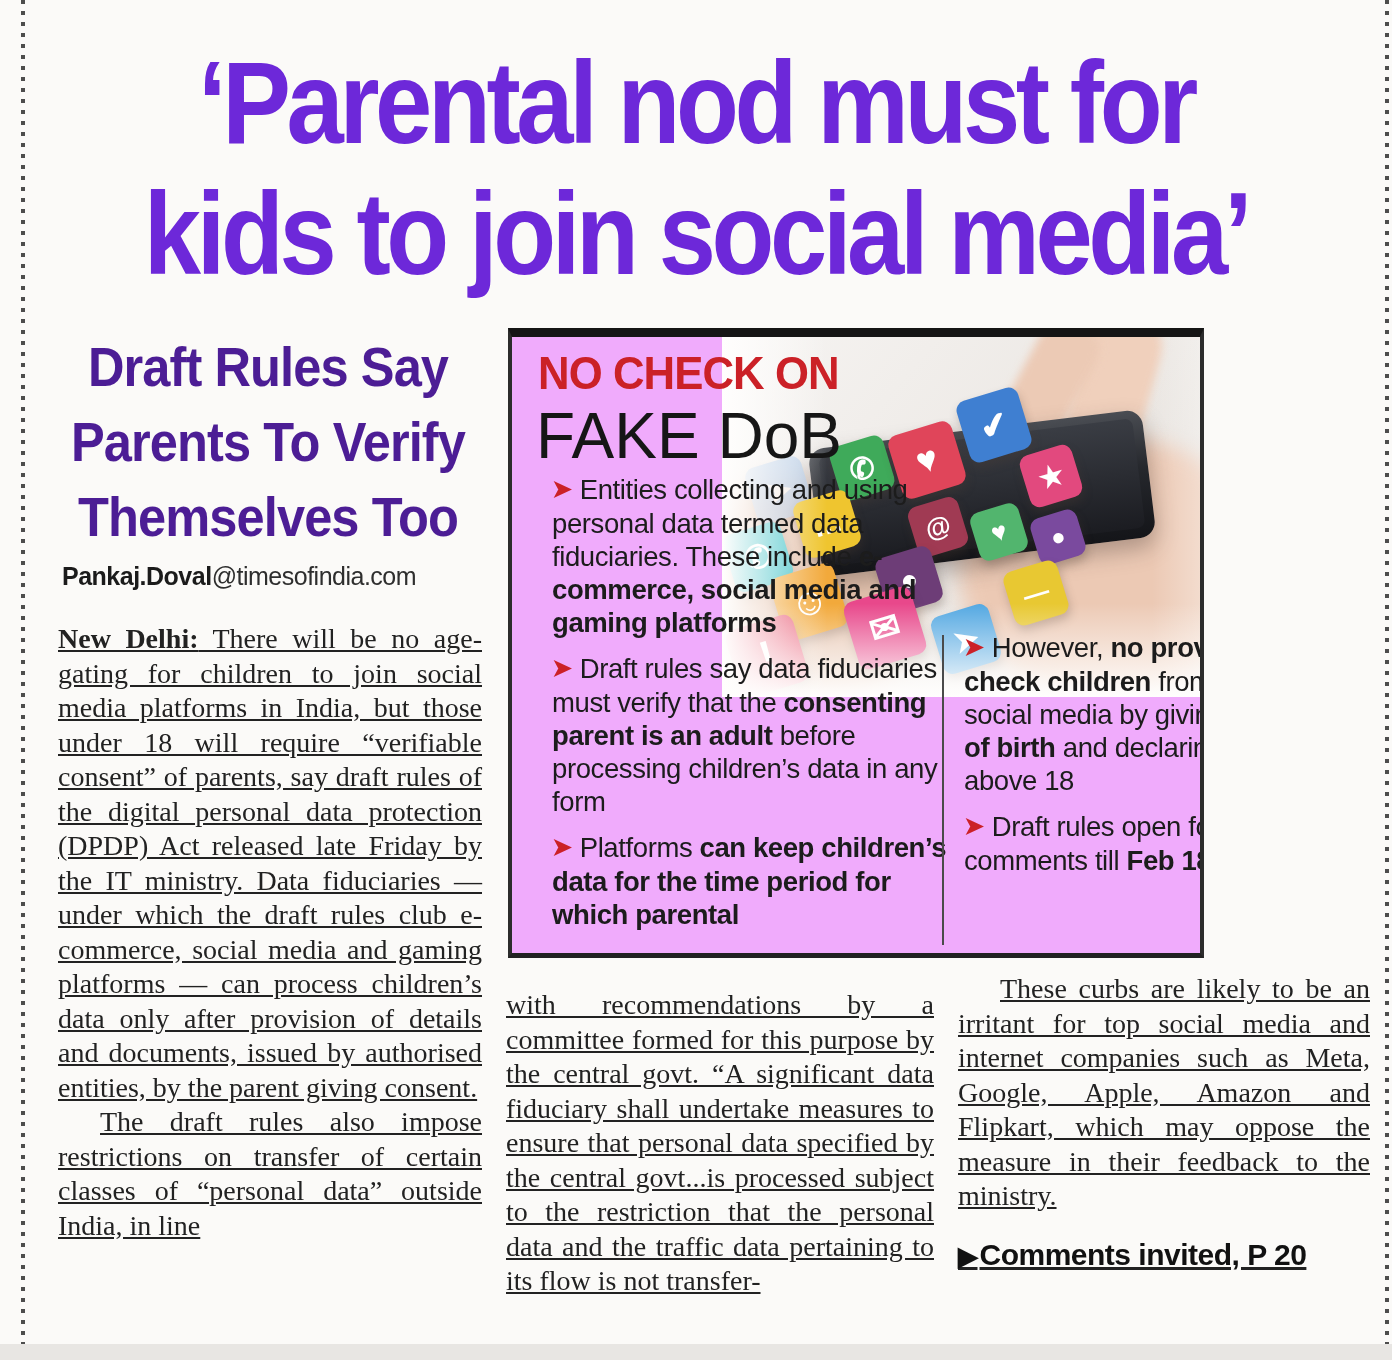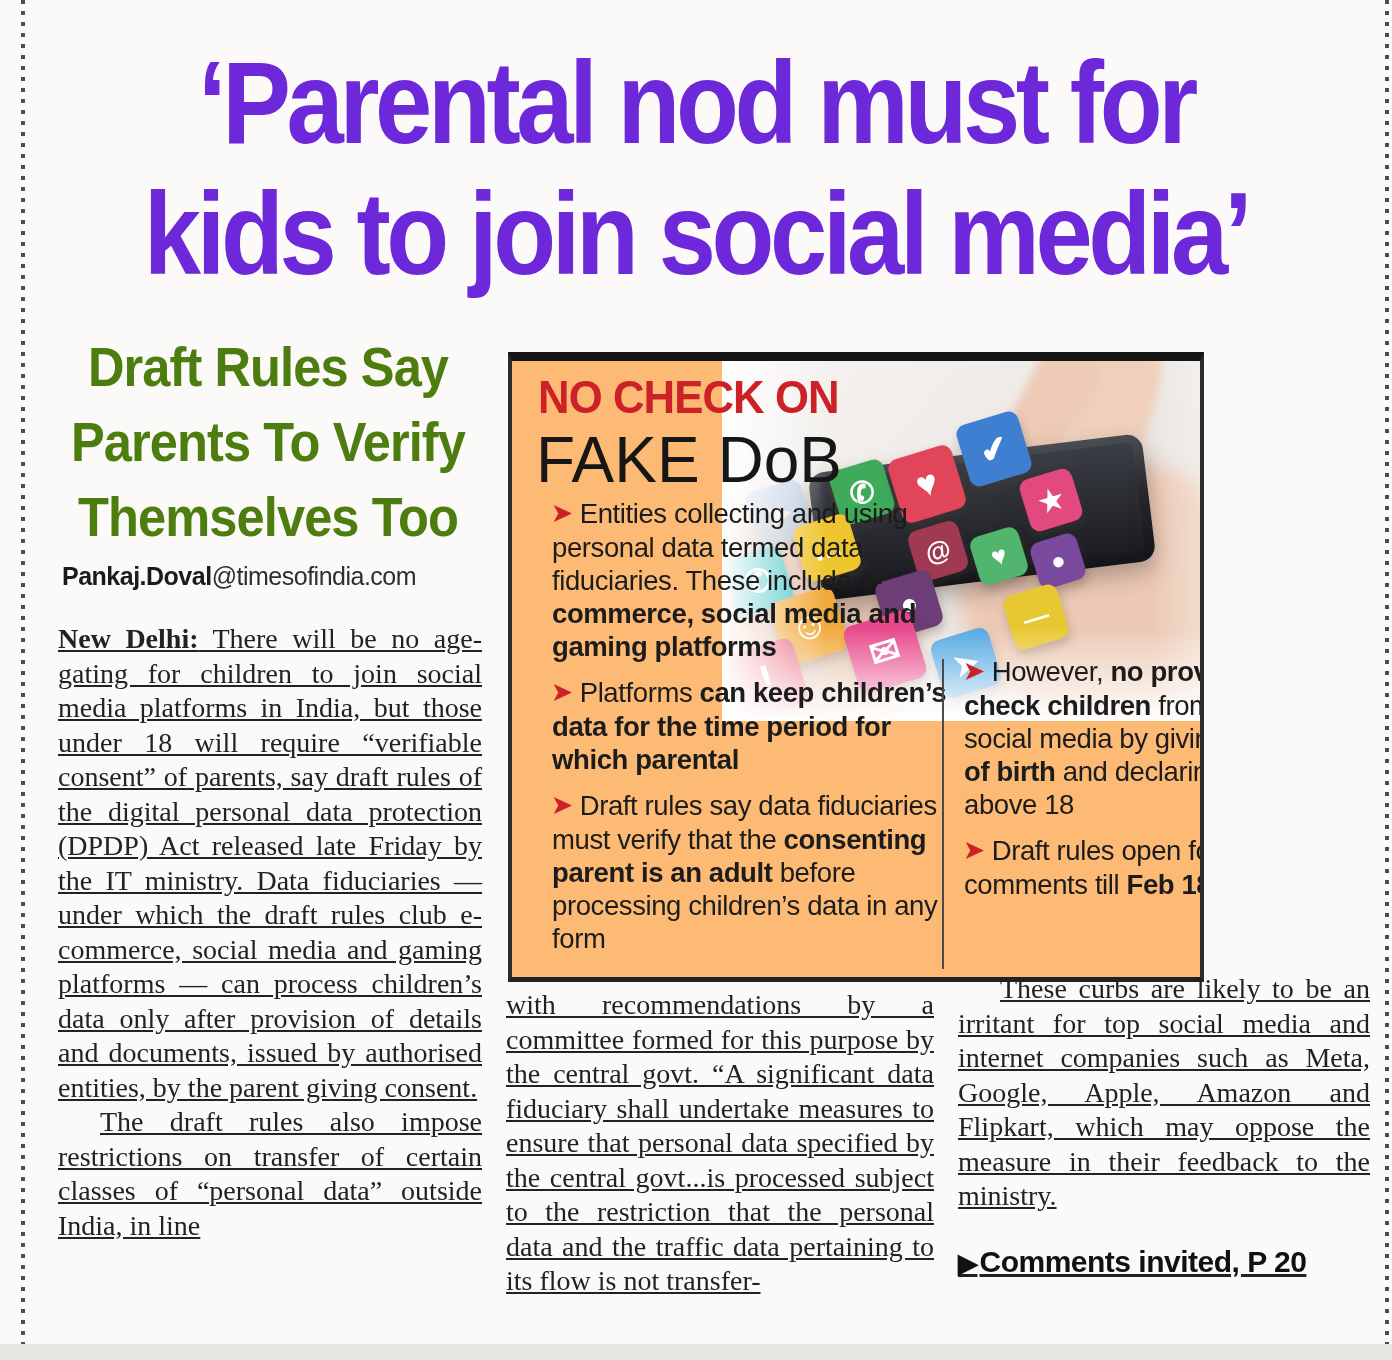"Draft Rules Say" .deck { color: #4d7c0f -> #4c1d95 }
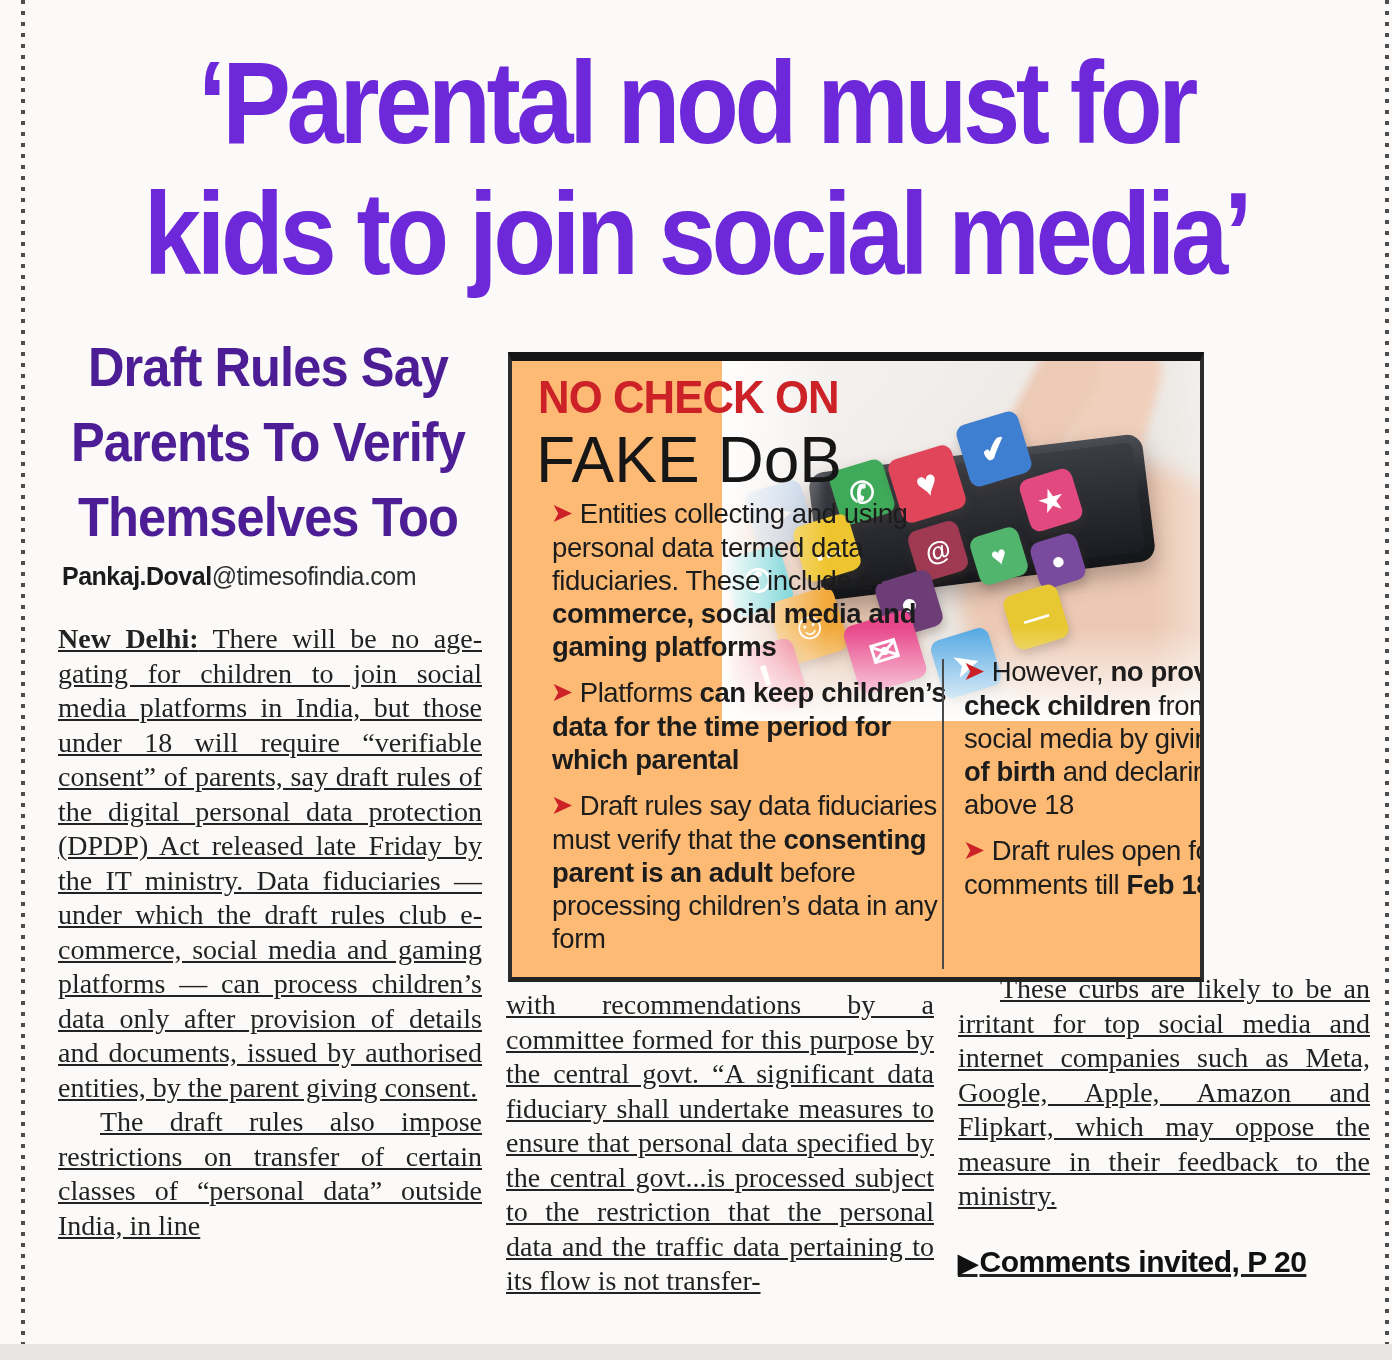"NO CHECK ON" .infobox { background: #fdba74 -> #f0abfc; margin-top: 24px -> none }
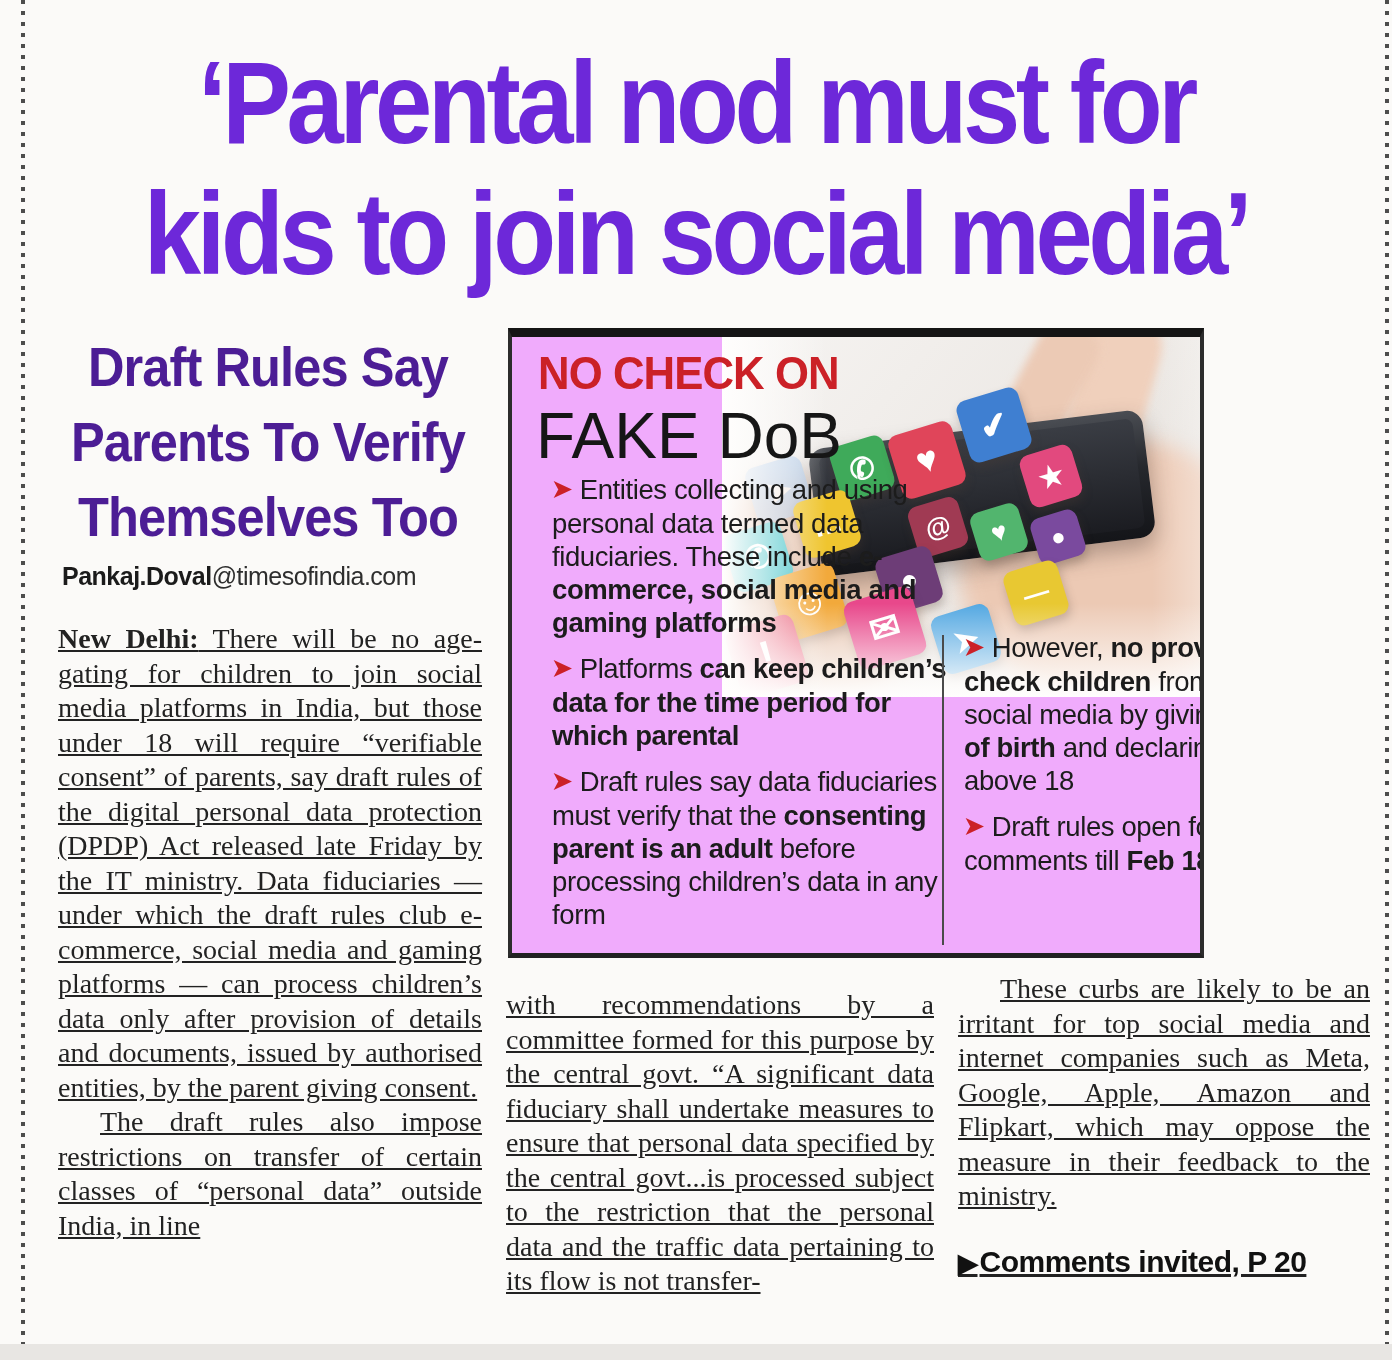"➤ Platforms can keep children’s" p { order: before "➤ Draft rules say data" -> after "➤ Draft rules say data" }
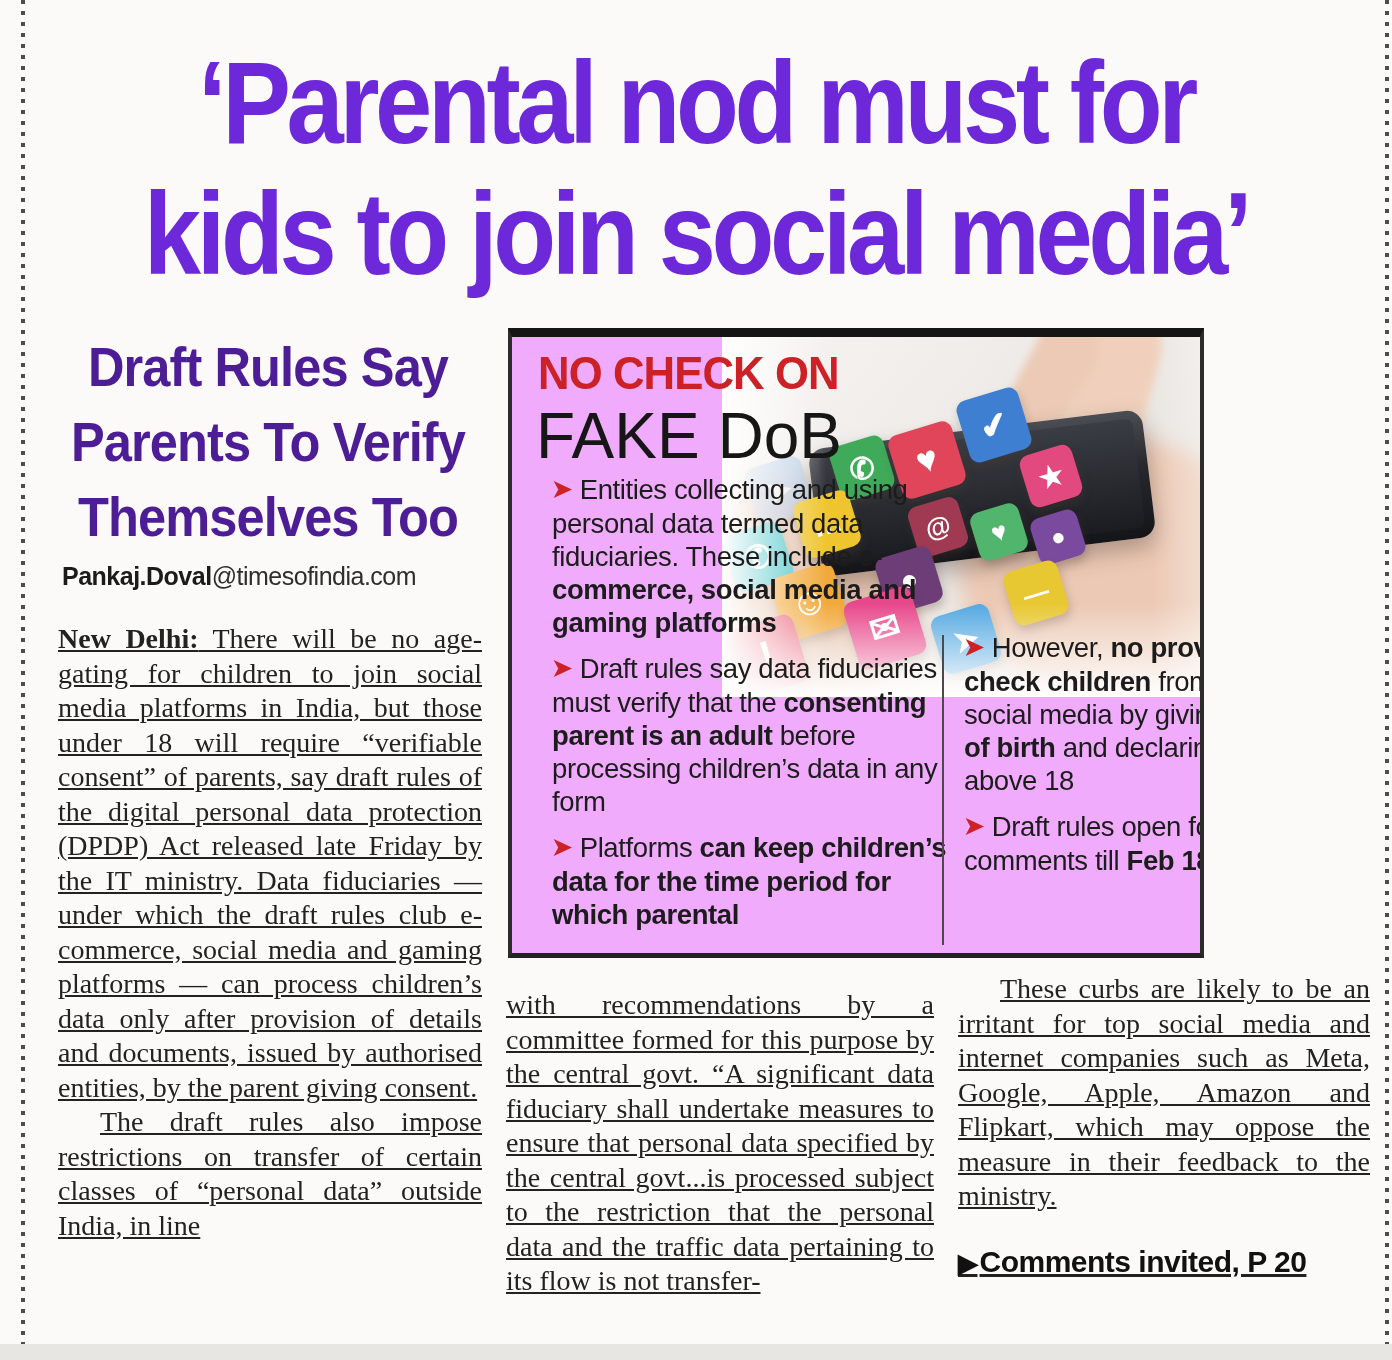"▶Comments invited, P 20" .comments { margin-top: 31px -> 24px }
